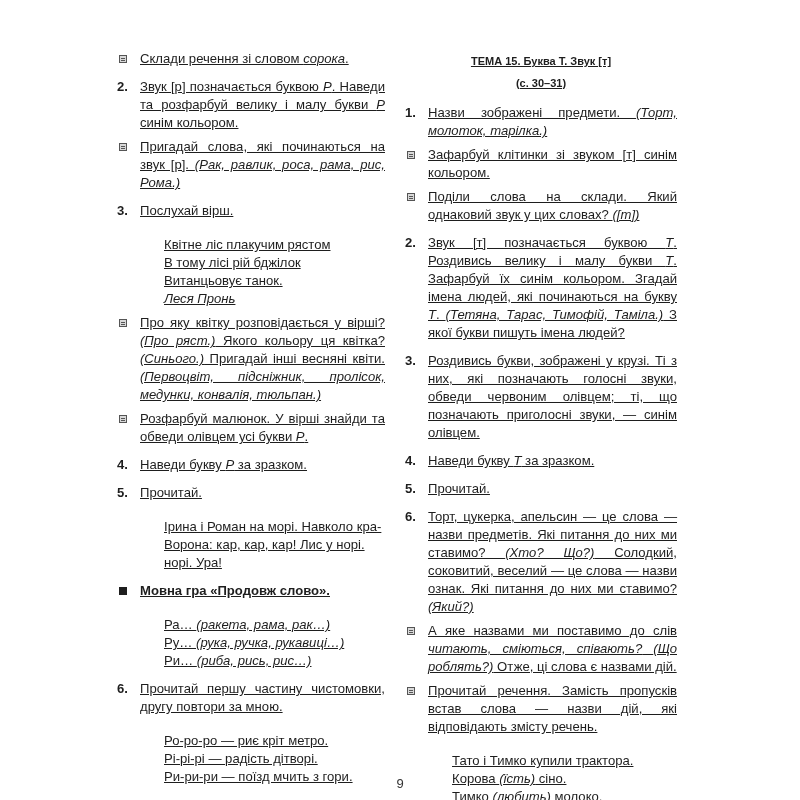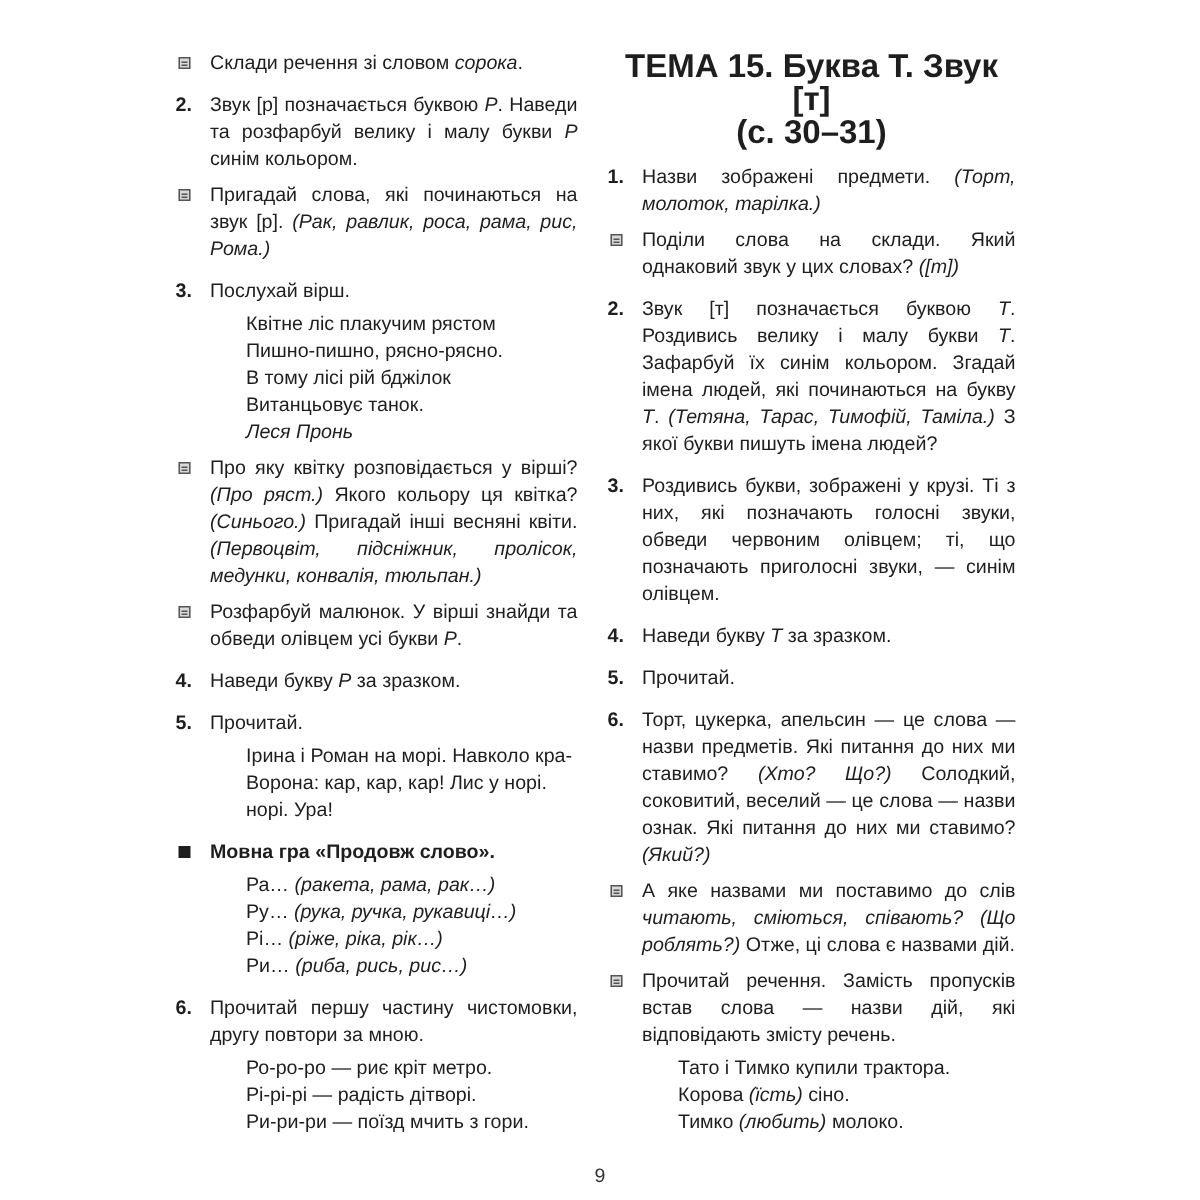"Склади речення зі словом сорока." .col { text-decoration: none -> underline; top: 33px -> 50px }
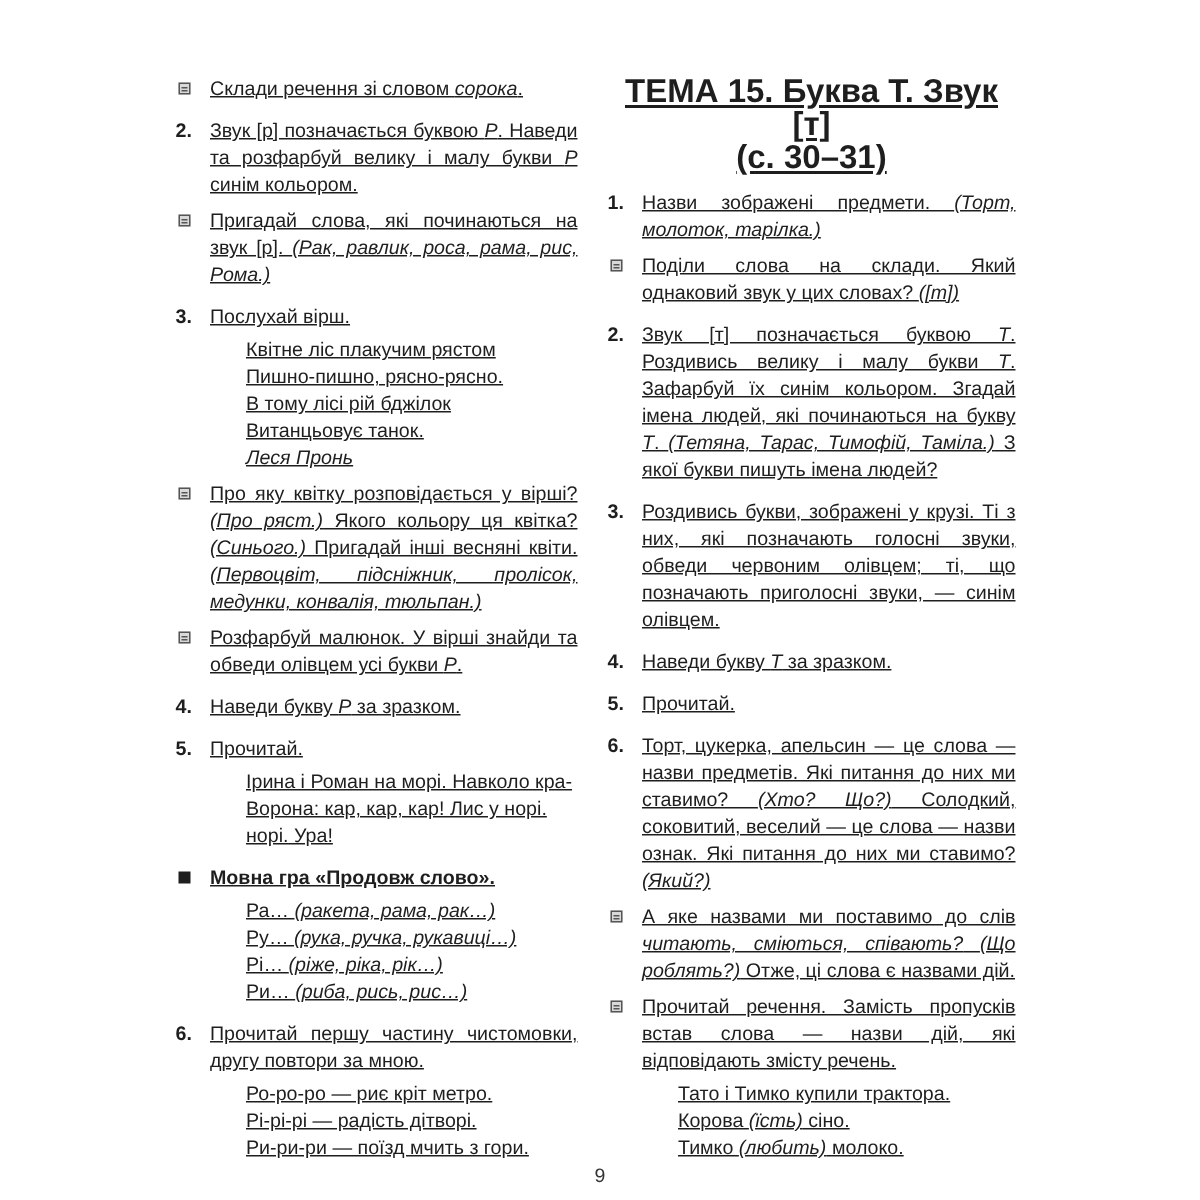"ТЕМА 15. Буква Т. Звук" .heading { font-size: 22px -> 11px }
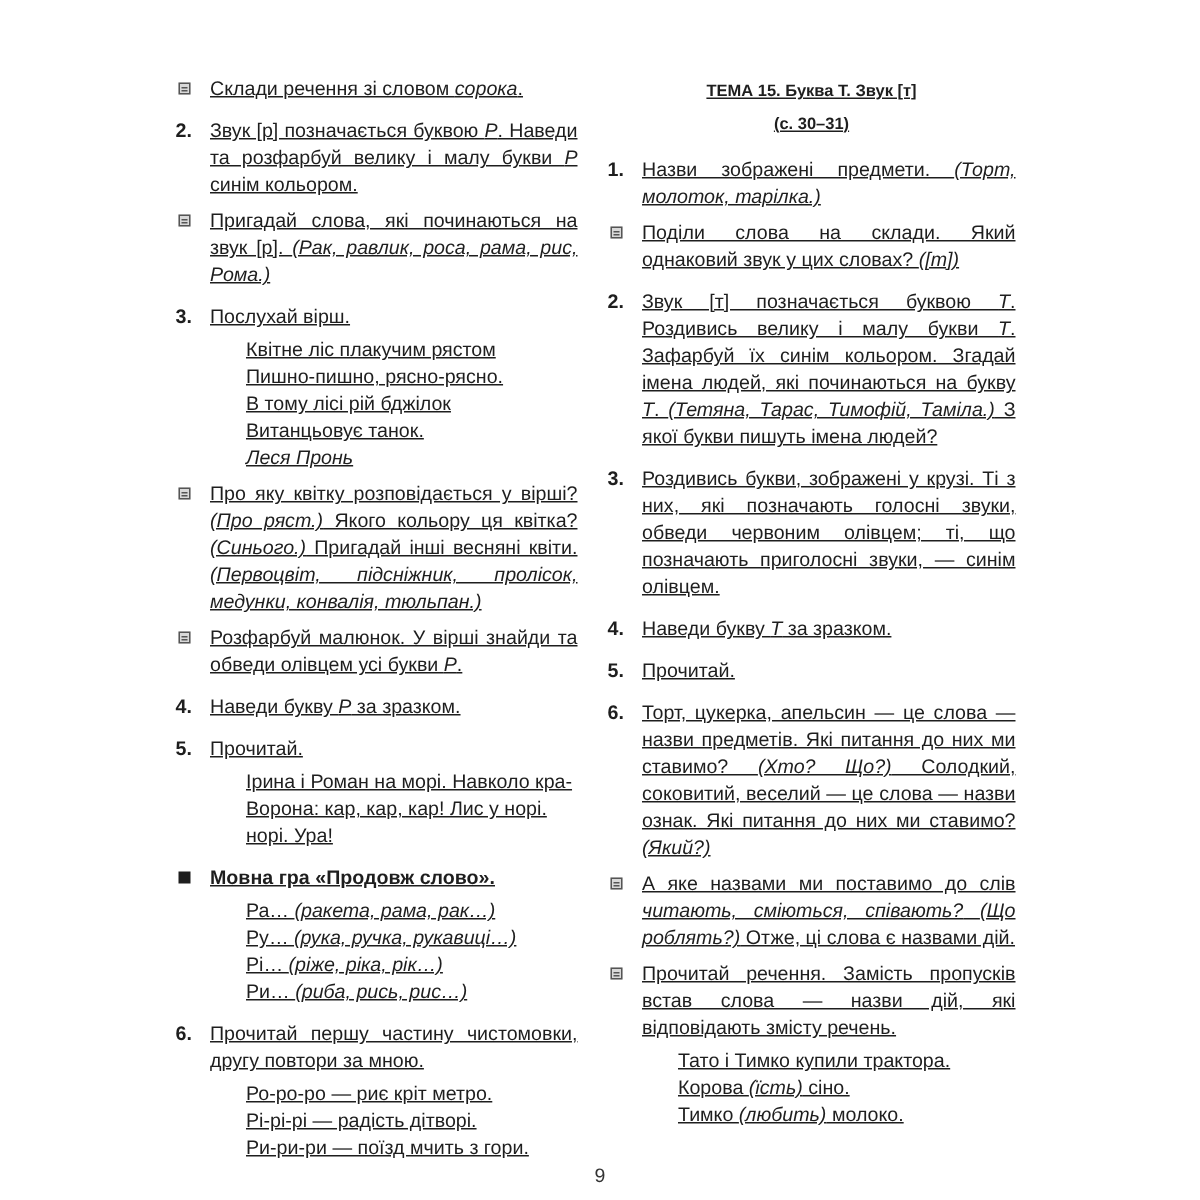"Зафарбуй клітинки зі звуком [т]" div.item { html: none -> <div> <span></span> <span>Зафарбуй клітинки зі звуком [т] синім кольором.</span> </div> }
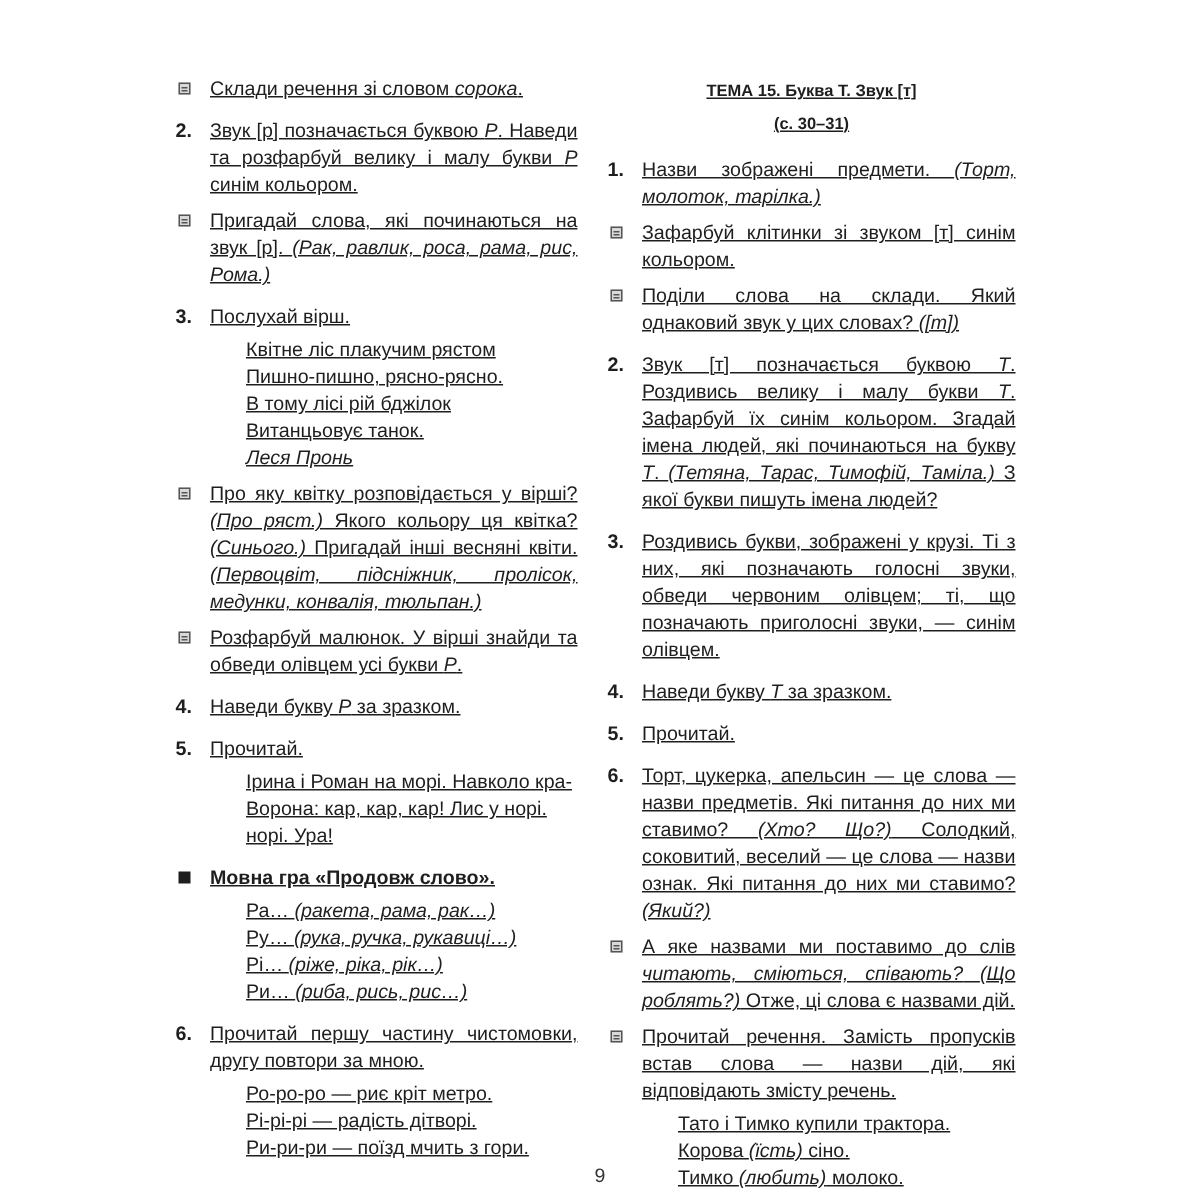"Квітне ліс плакучим рястом" .indent { margin-top: 4px -> 16px }
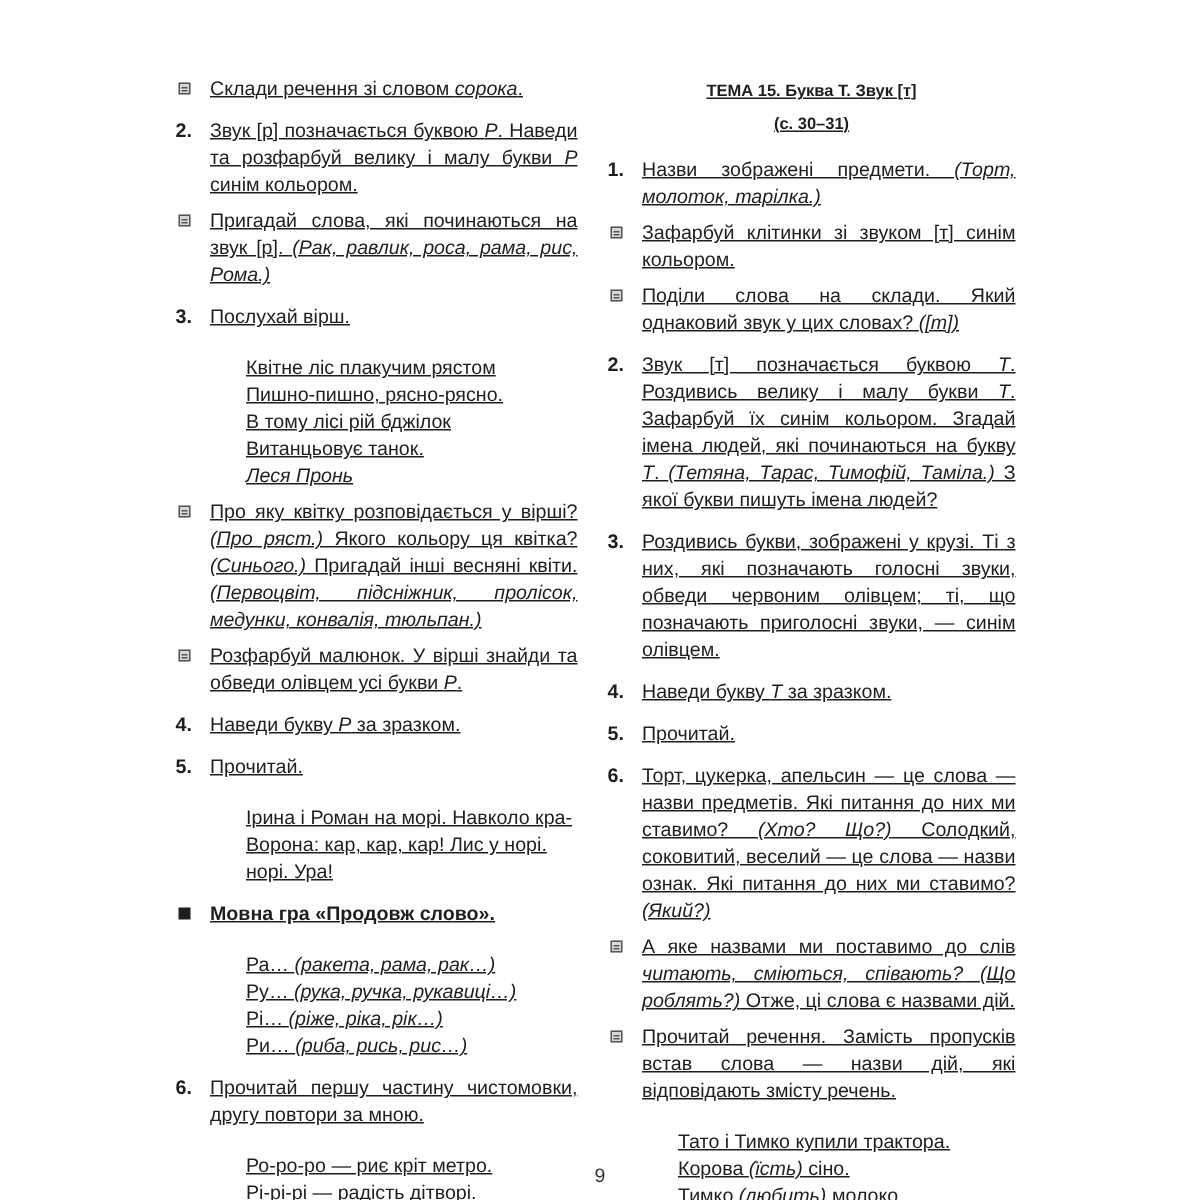"Пишно-пишно, рясно-рясно." div { html: <div>Пишно-пишно, рясно-рясно.</div> -> none }
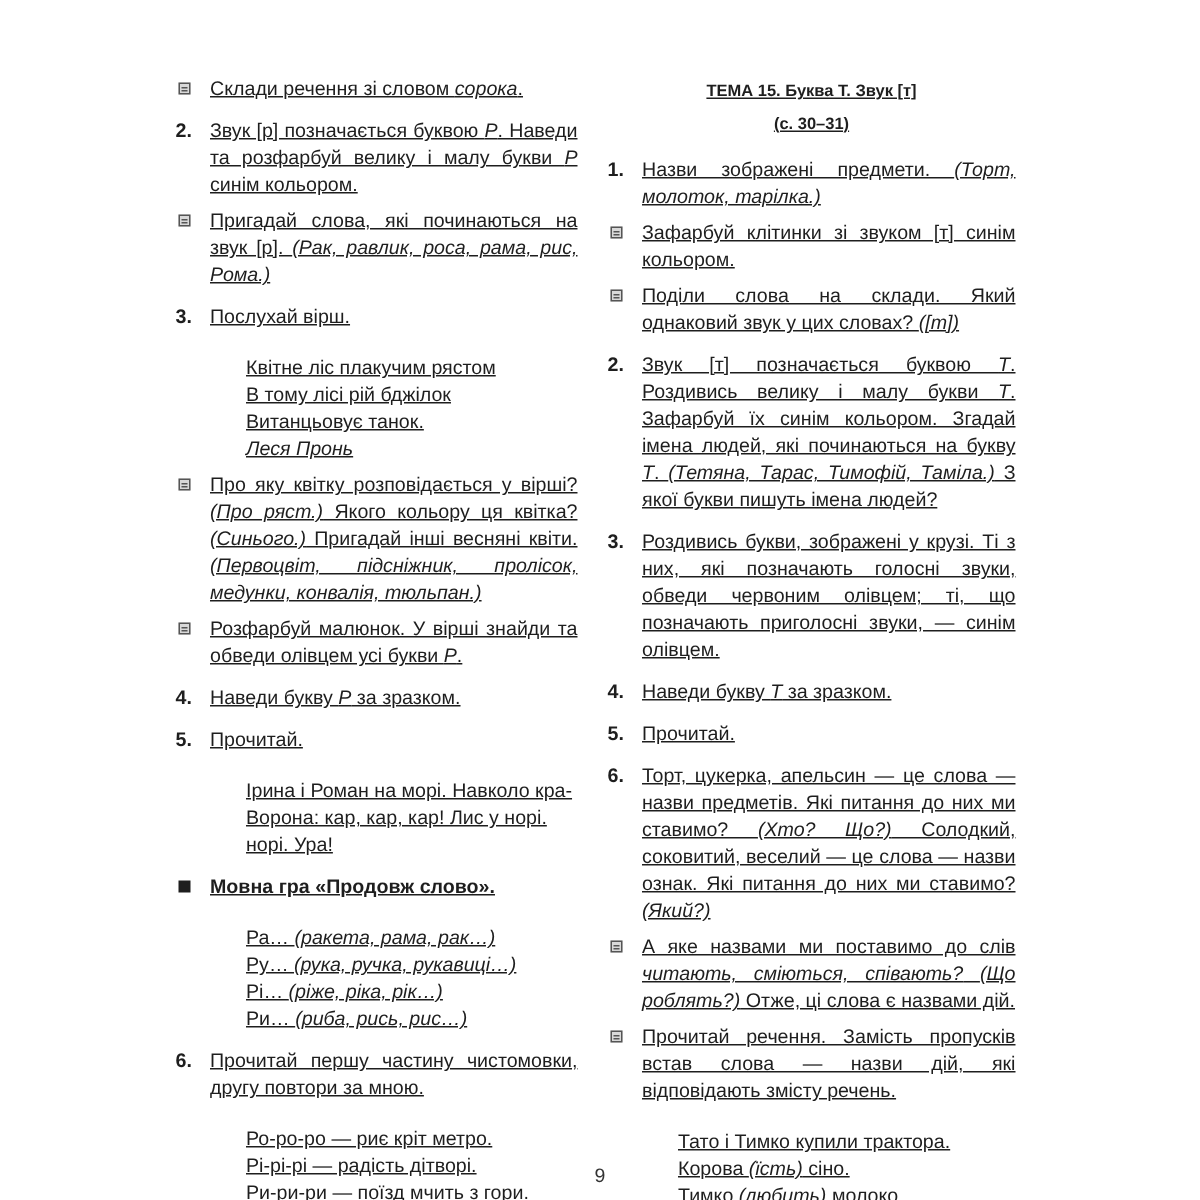"Рі… (ріже, ріка, рік…)" div { html: <div><span>Рі… </span><span>(ріже, ріка, рік…)</span></div> -> none }
